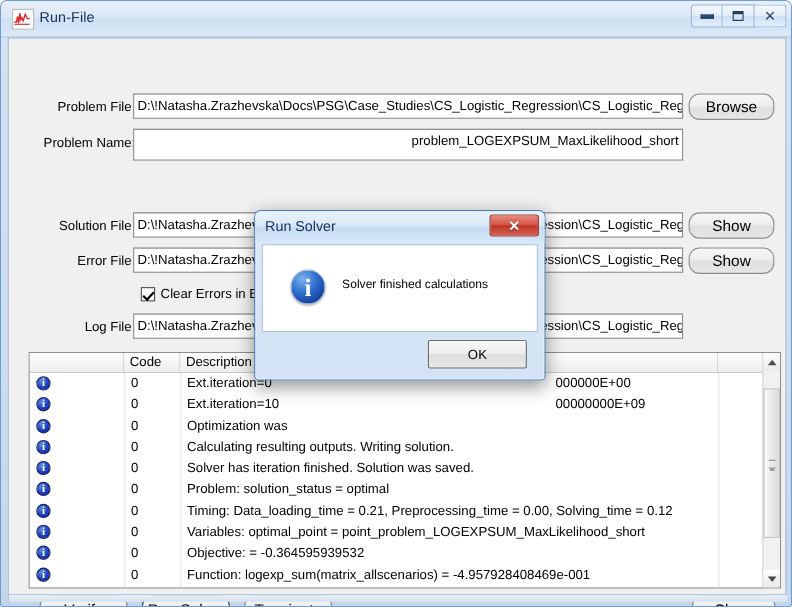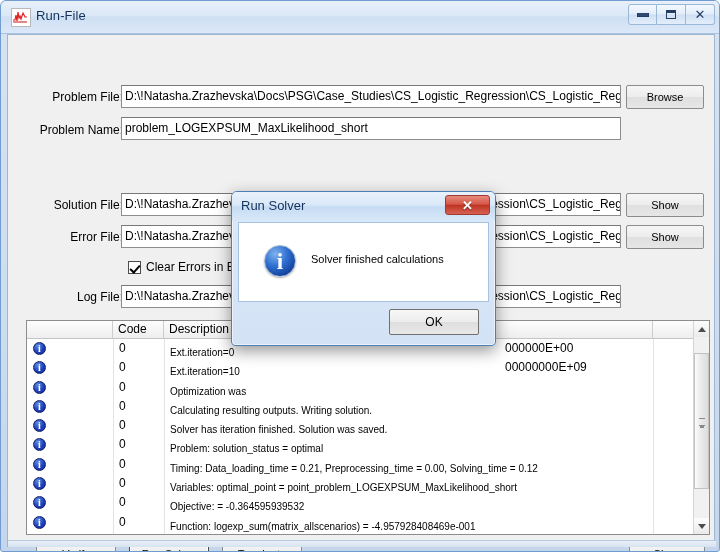"Browse" .btn { border-radius: 2px -> 10px; font-size: 11px -> 14px }
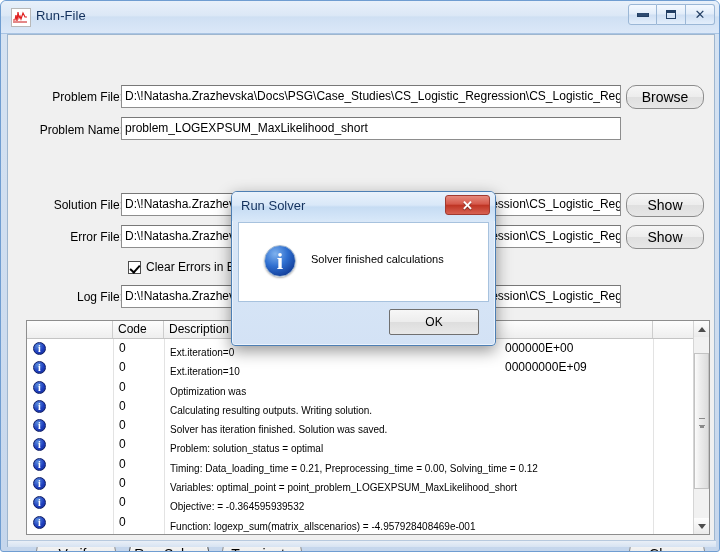"problem_LOGEXPSUM_MaxLikelihood_short" div.text-field { height: 23px -> 29px; text-align: none -> right }
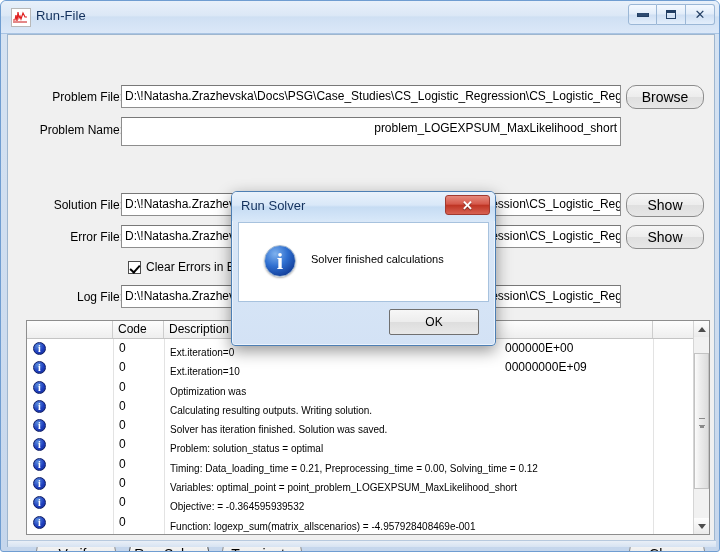"Ext.iteration=0" .row .desc { font-size: 10px -> 12px; top: 8px -> 2px }
